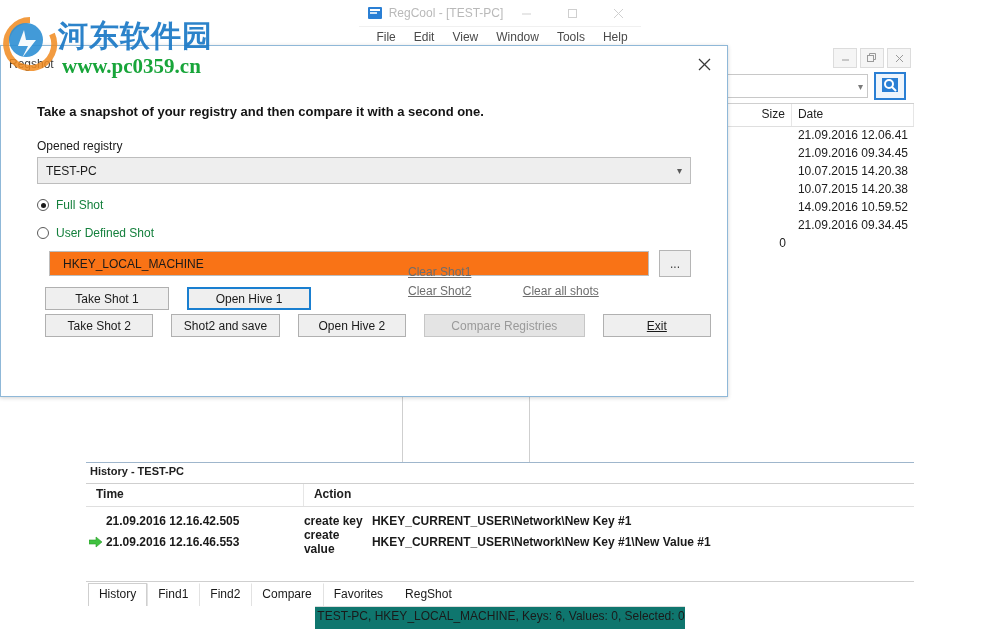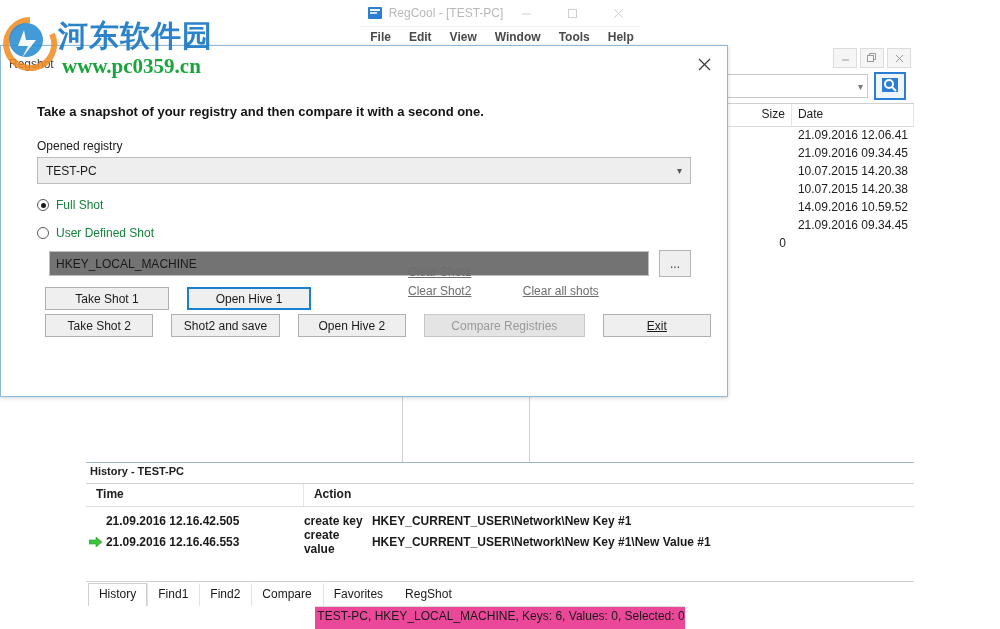"Edit" .menubar { font-weight: bold -> none }
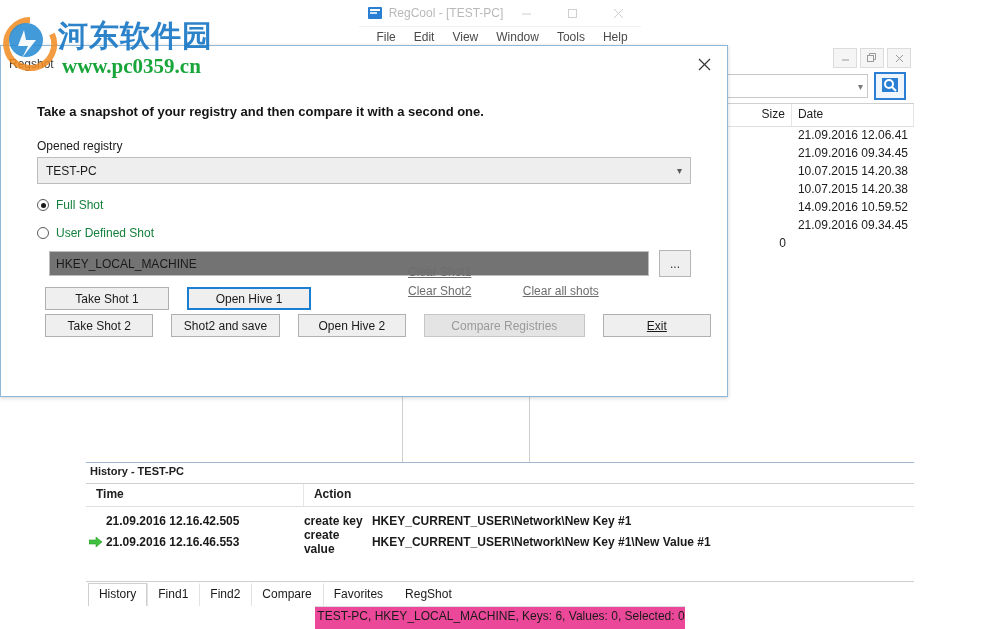"HKEY_LOCAL_MACHINE" .txt { background: #737373 -> #f97316; padding: 0 6px -> 0 13px }
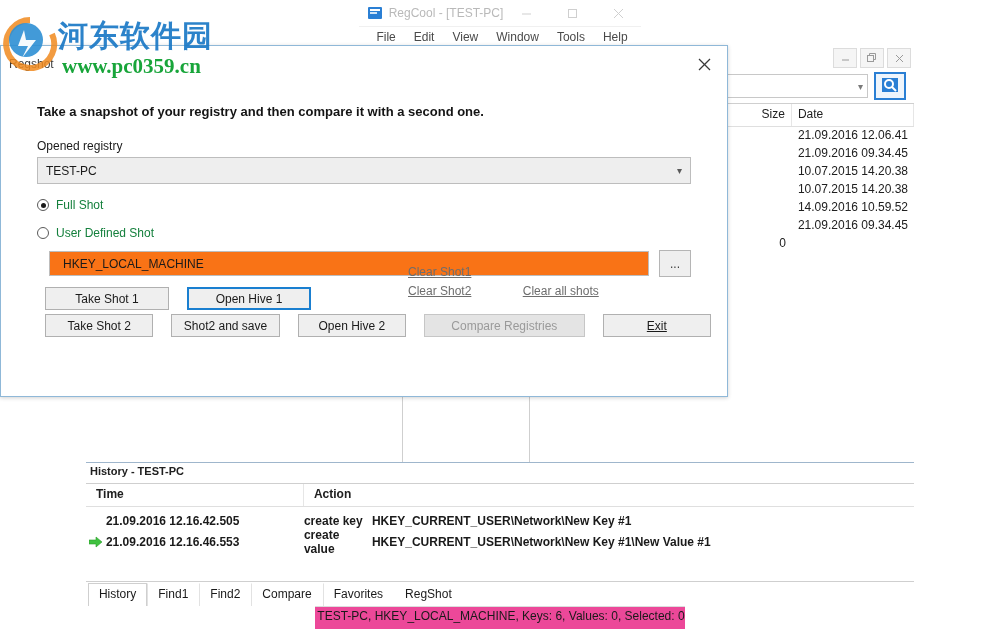"TEST-PC, HKEY_LOCAL_MACHINE, Keys: 6," .status { background: #ec4899 -> #0f766e }
